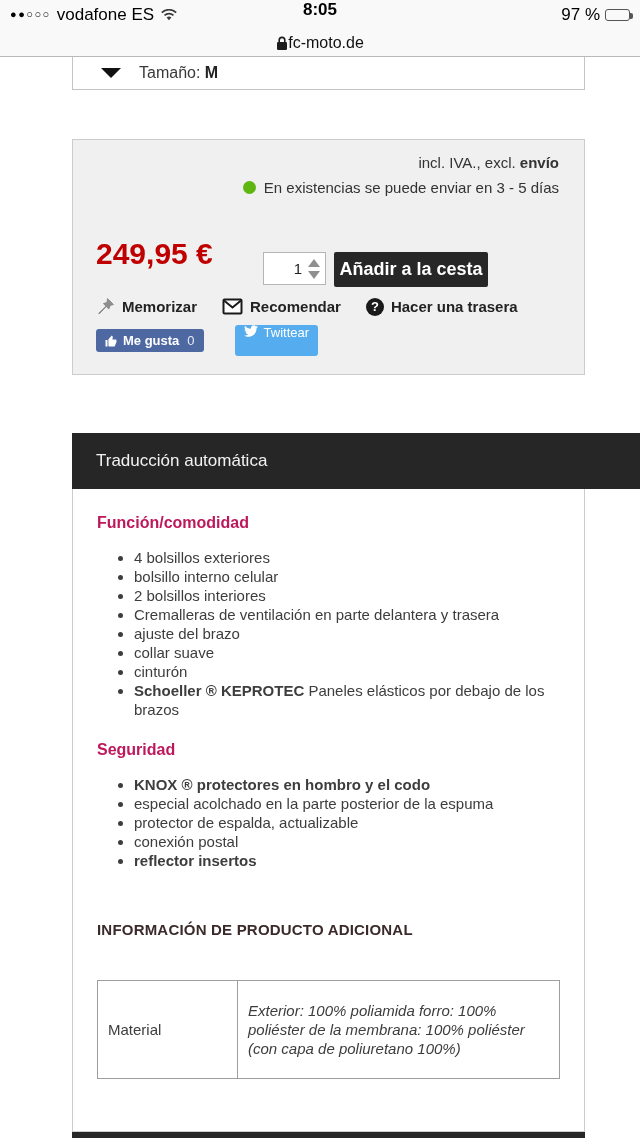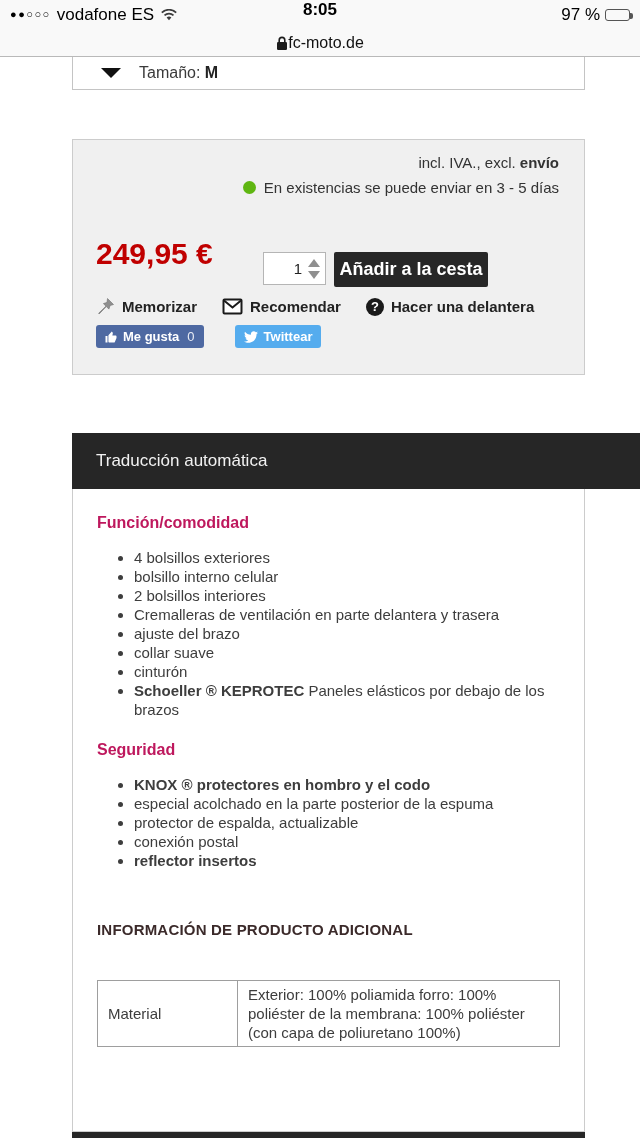"Hacer una delantera" span { text: delantera -> trasera }
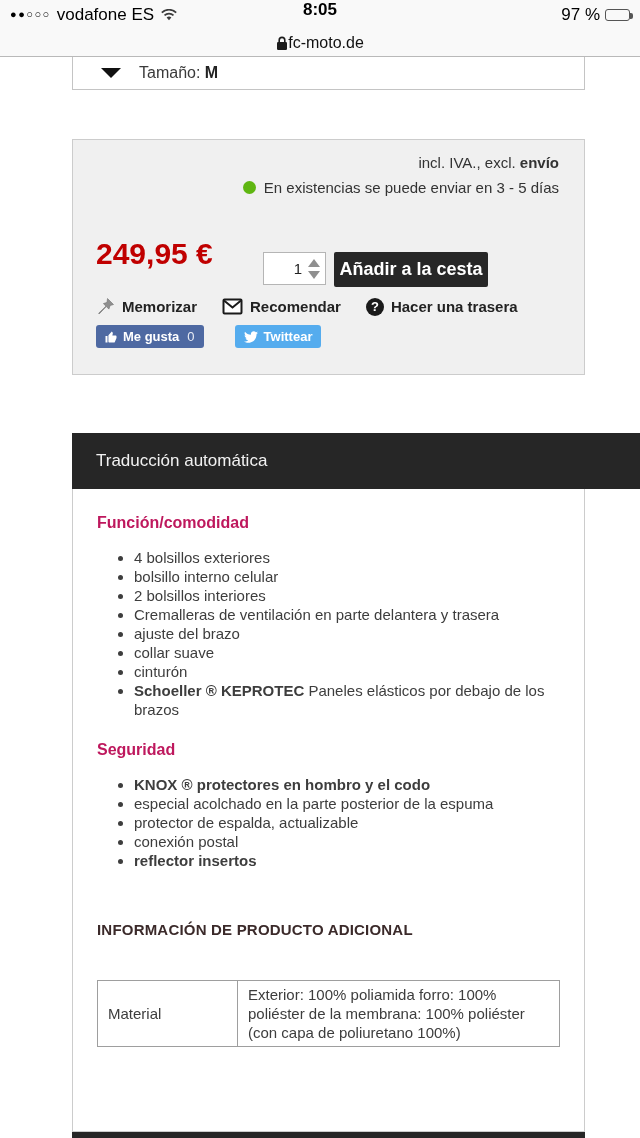"Twittear" .tw-btn { align-items: center -> flex-start; font-weight: 700 -> 400; height: 23px -> 31px }
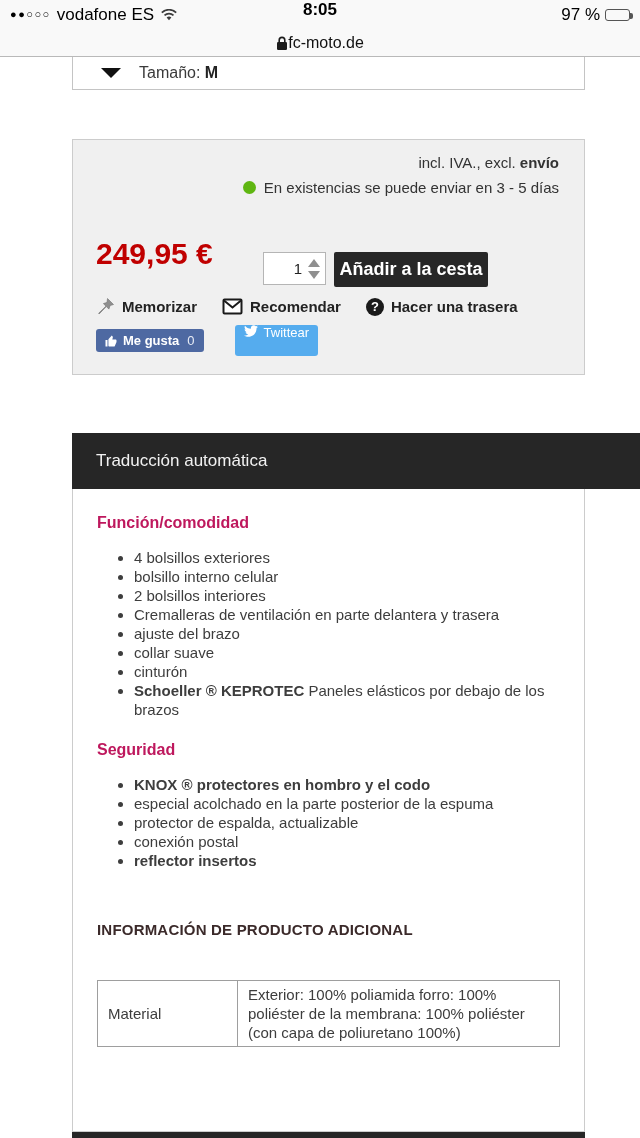"Exterior: 100% poliamida forro: 100%" .mat-value-cell { font-style: none -> italic; padding: 4px 10px -> 20px 10px }
